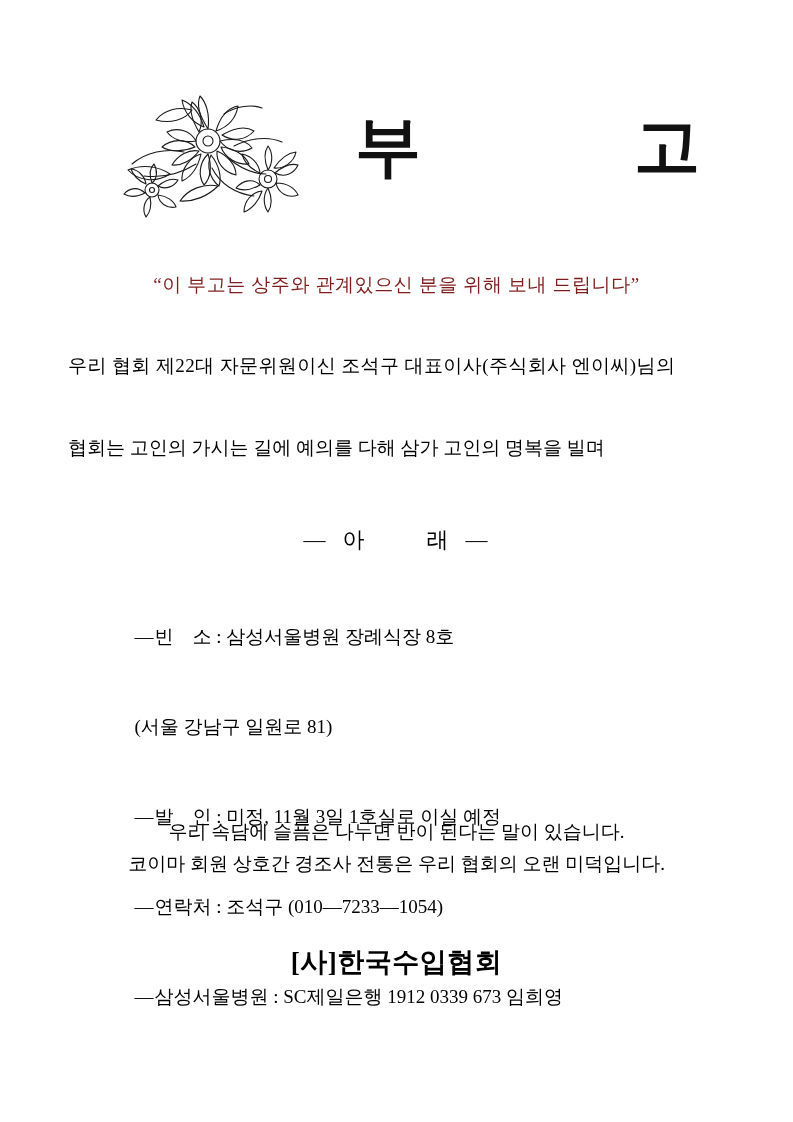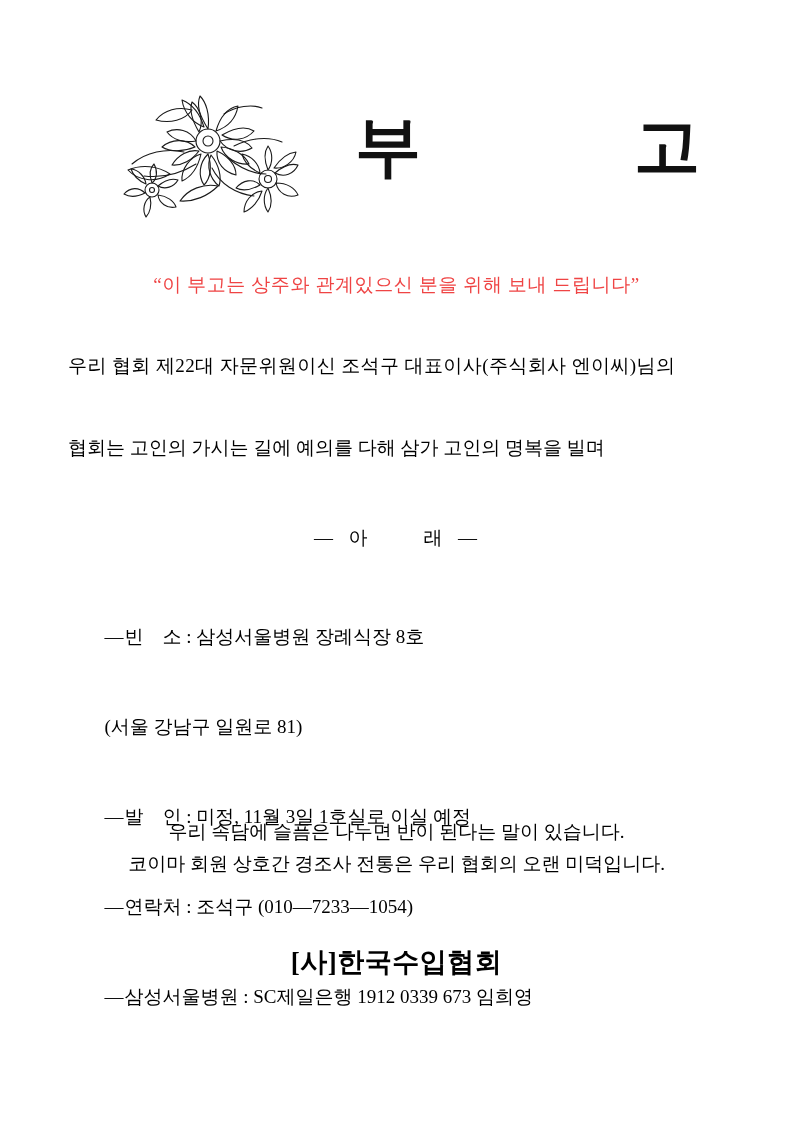"“이 부고는 상주와 관계있으신 분을" .quote-line { color: #ef4444 -> #7f1d1d }
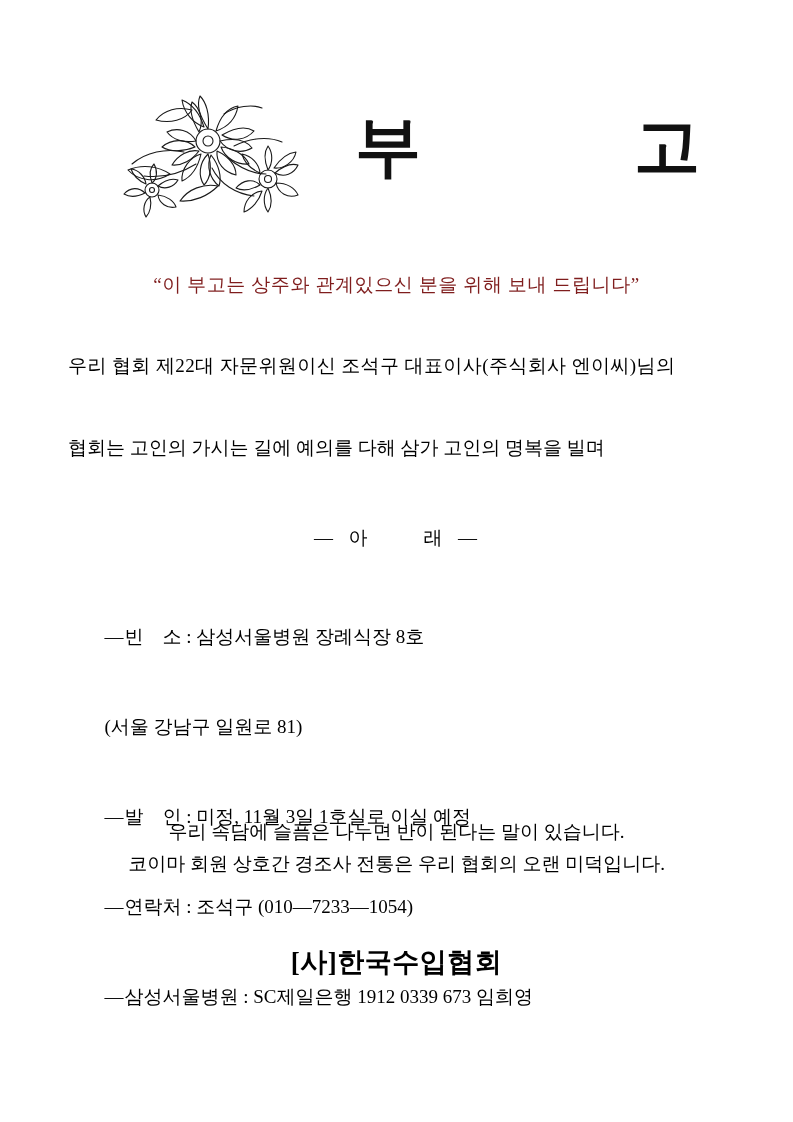"— 아 래 —" .arae { font-size: 19px -> 22px }
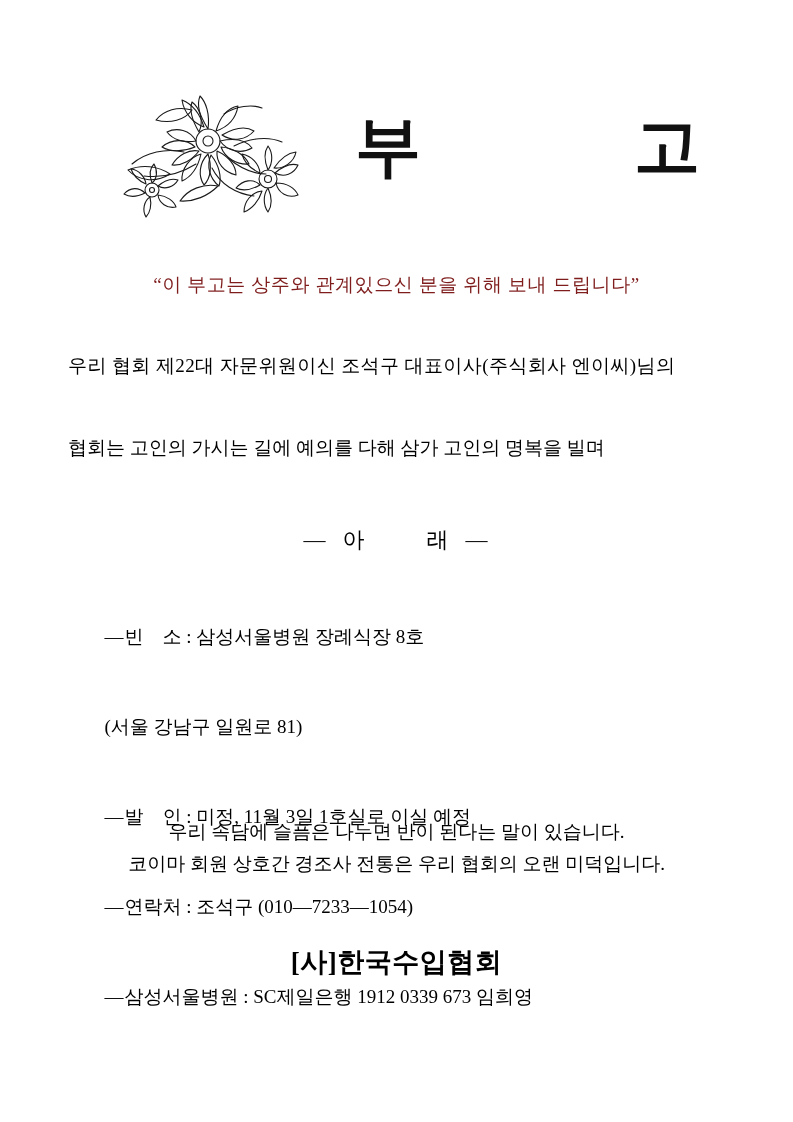"—빈 소 : 삼성서울병원 장례식장" .details .row { padding-left: 76px -> 106px }
